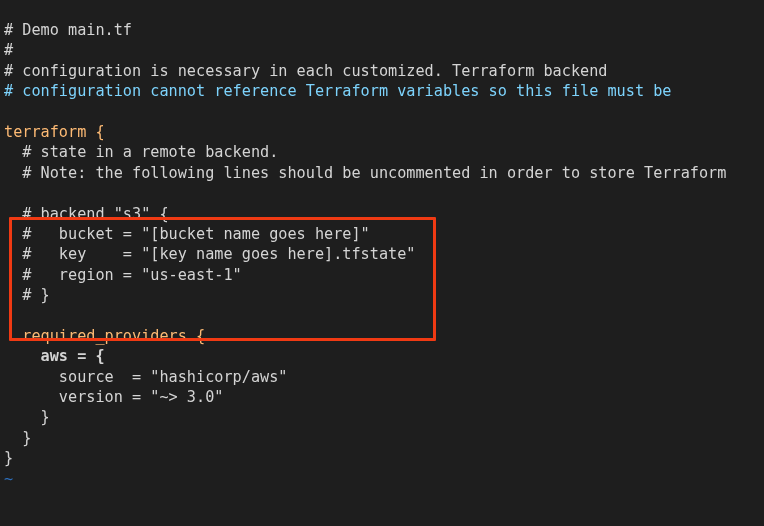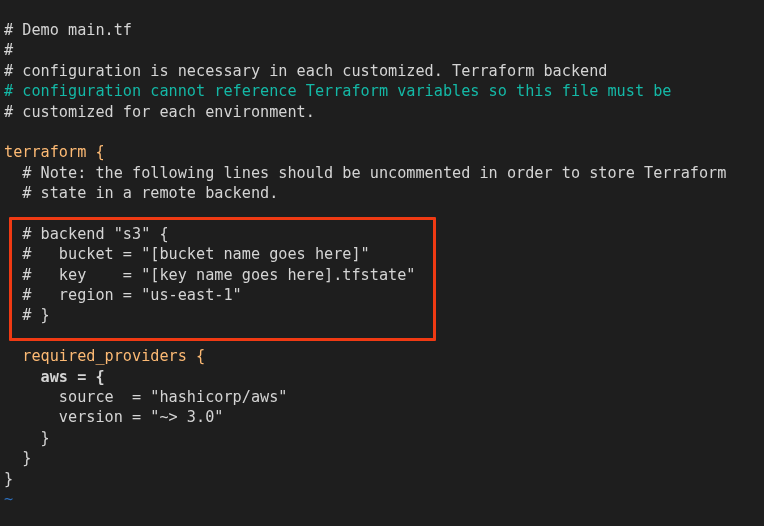"# configuration cannot reference" span.code-line { color: #14b8a6 -> #7dd3fc }
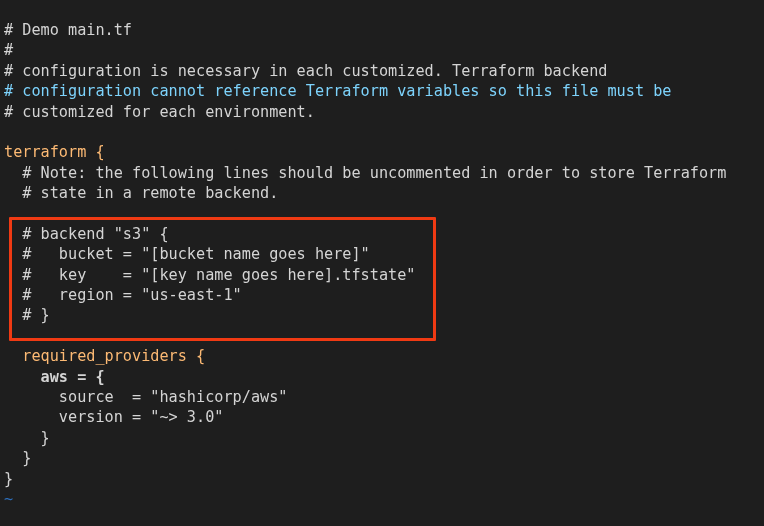"# customized for each environment." span.code-line { html: <span># customized for each environment.</span> -> none }
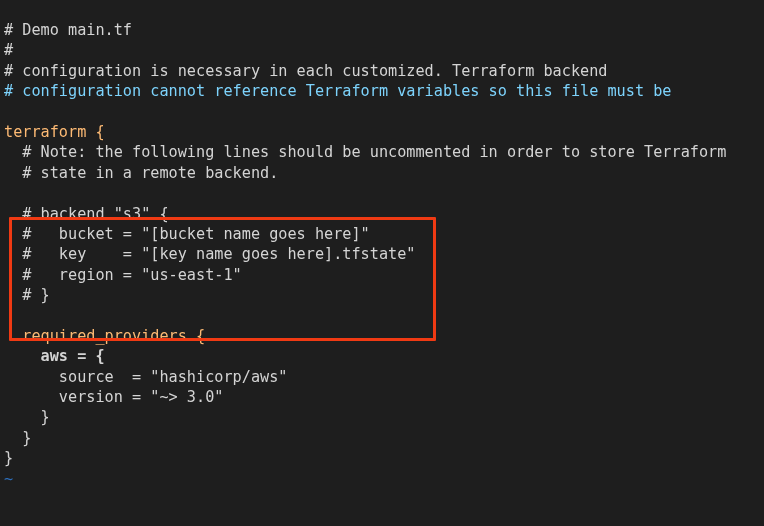"# Note: the following lines" span.code-line { order: before "# state in a remote" -> after "# state in a remote" }
